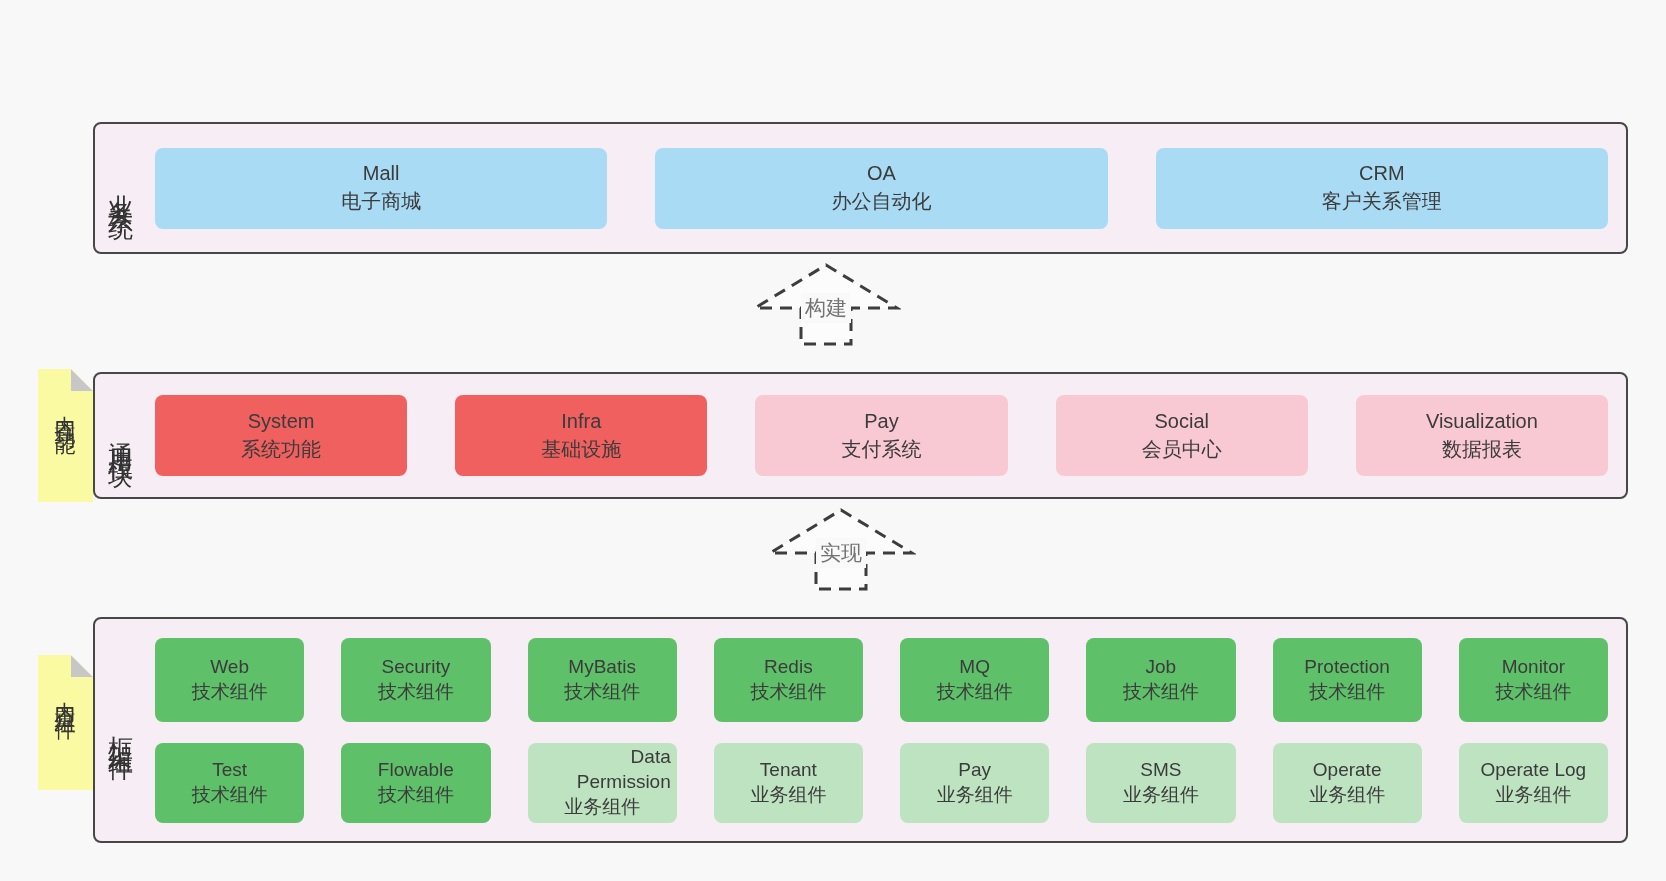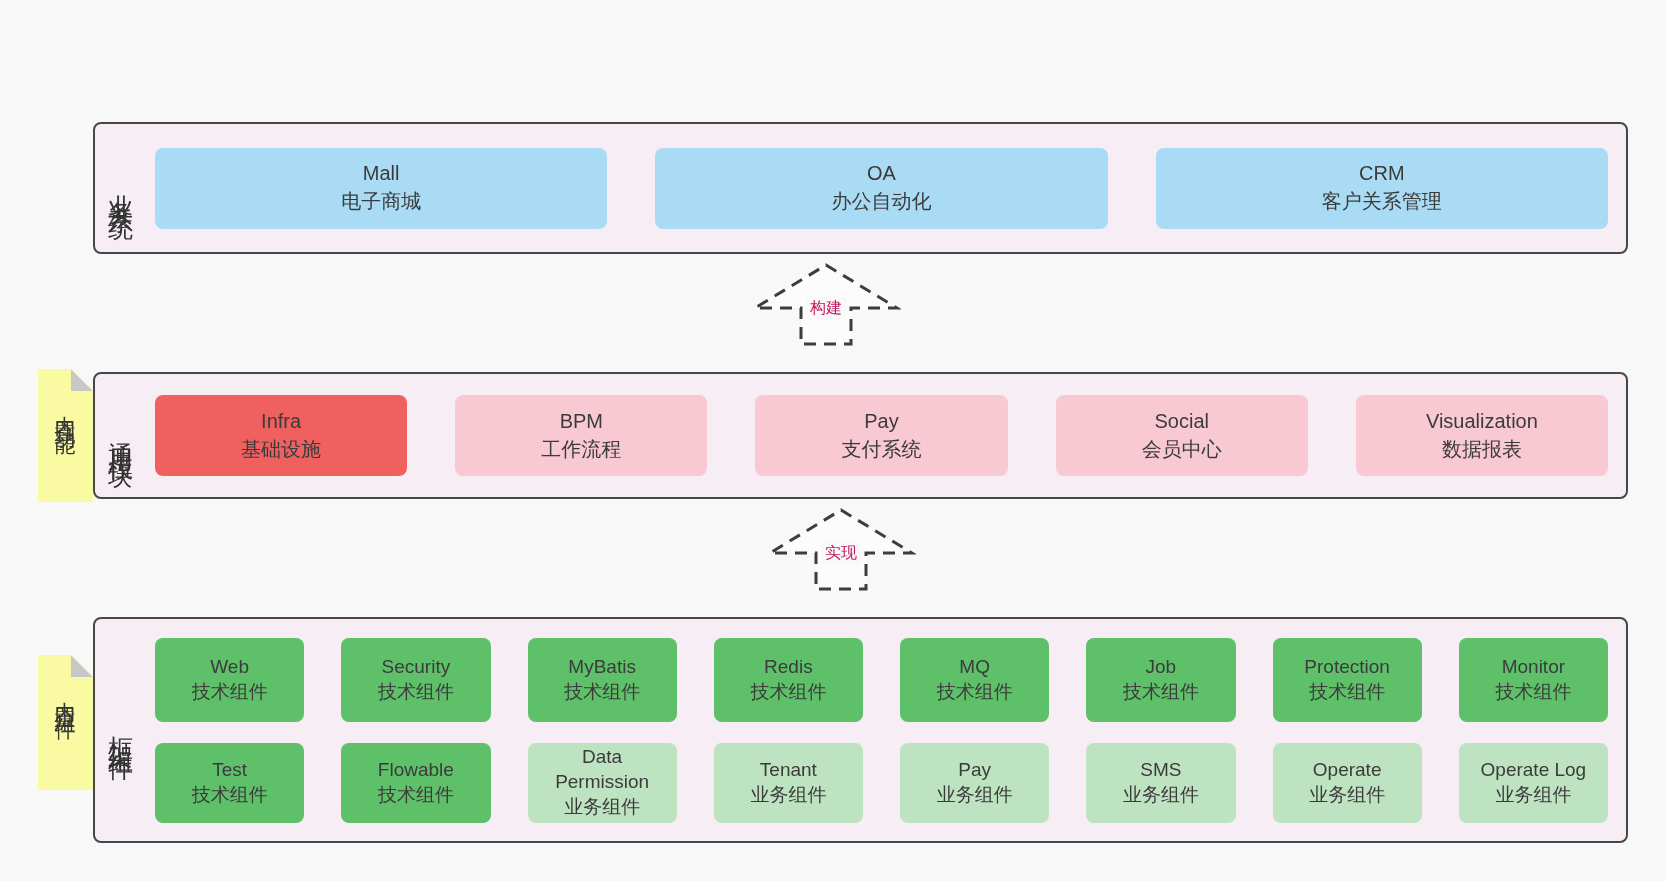"构建" .arrow-label { color: #be185d -> #737373; font-size: 16px -> 21px }
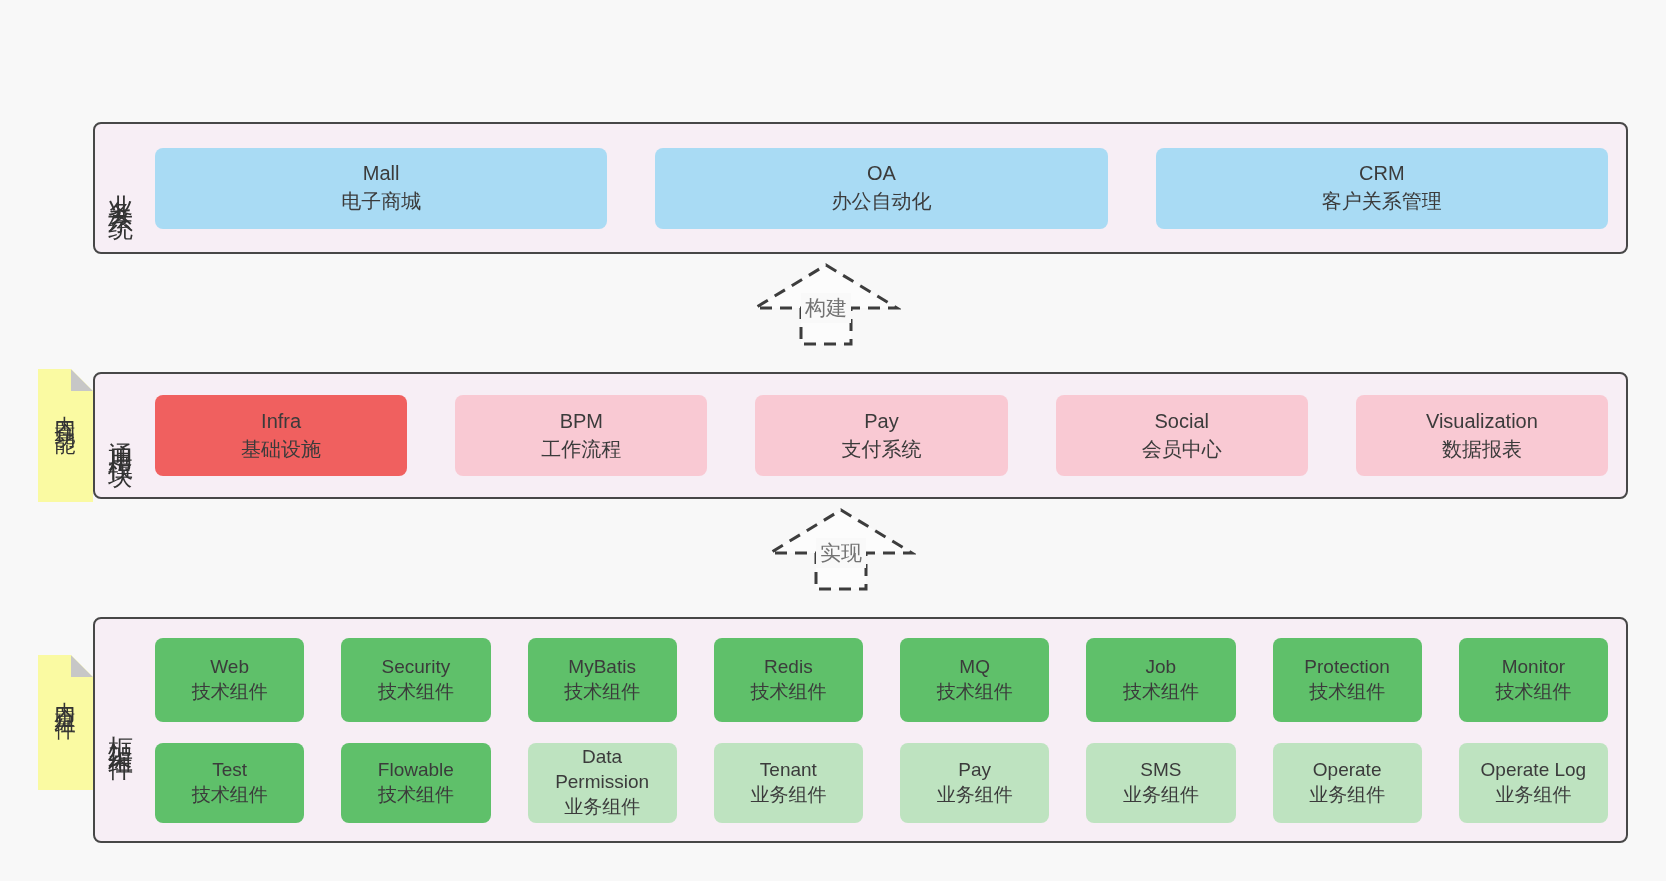"System" div.box { html: none -> <div> <span>System</span> <span>系统功能</span> </div> }
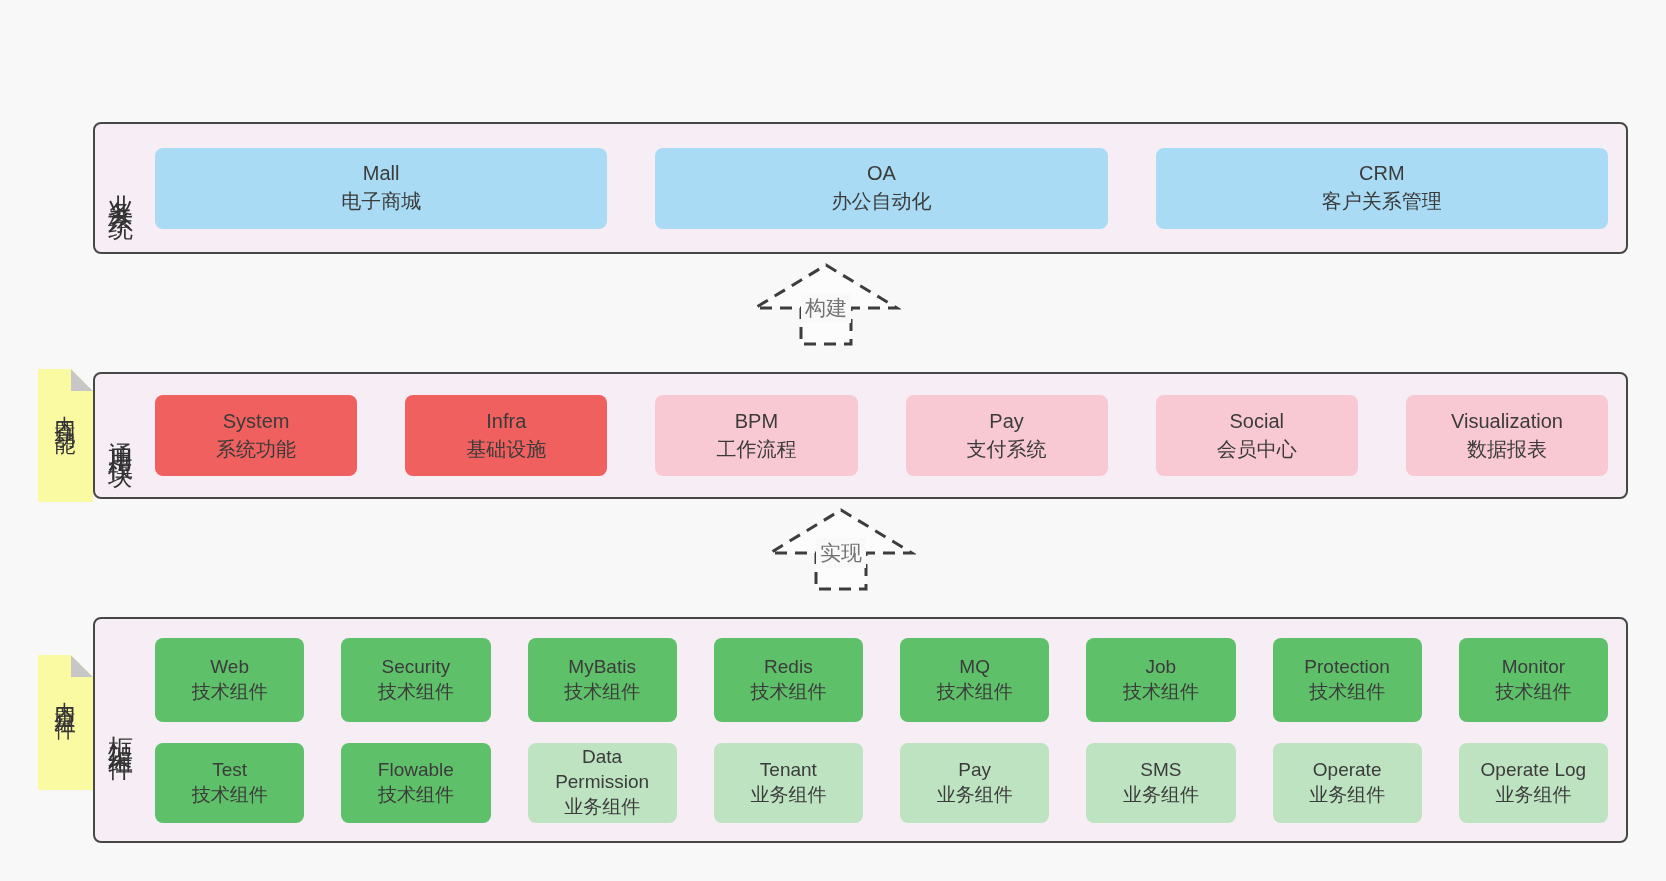"BPM" div.box { html: <div> <span>BPM</span> <span>工作流程</span> </div> -> none }
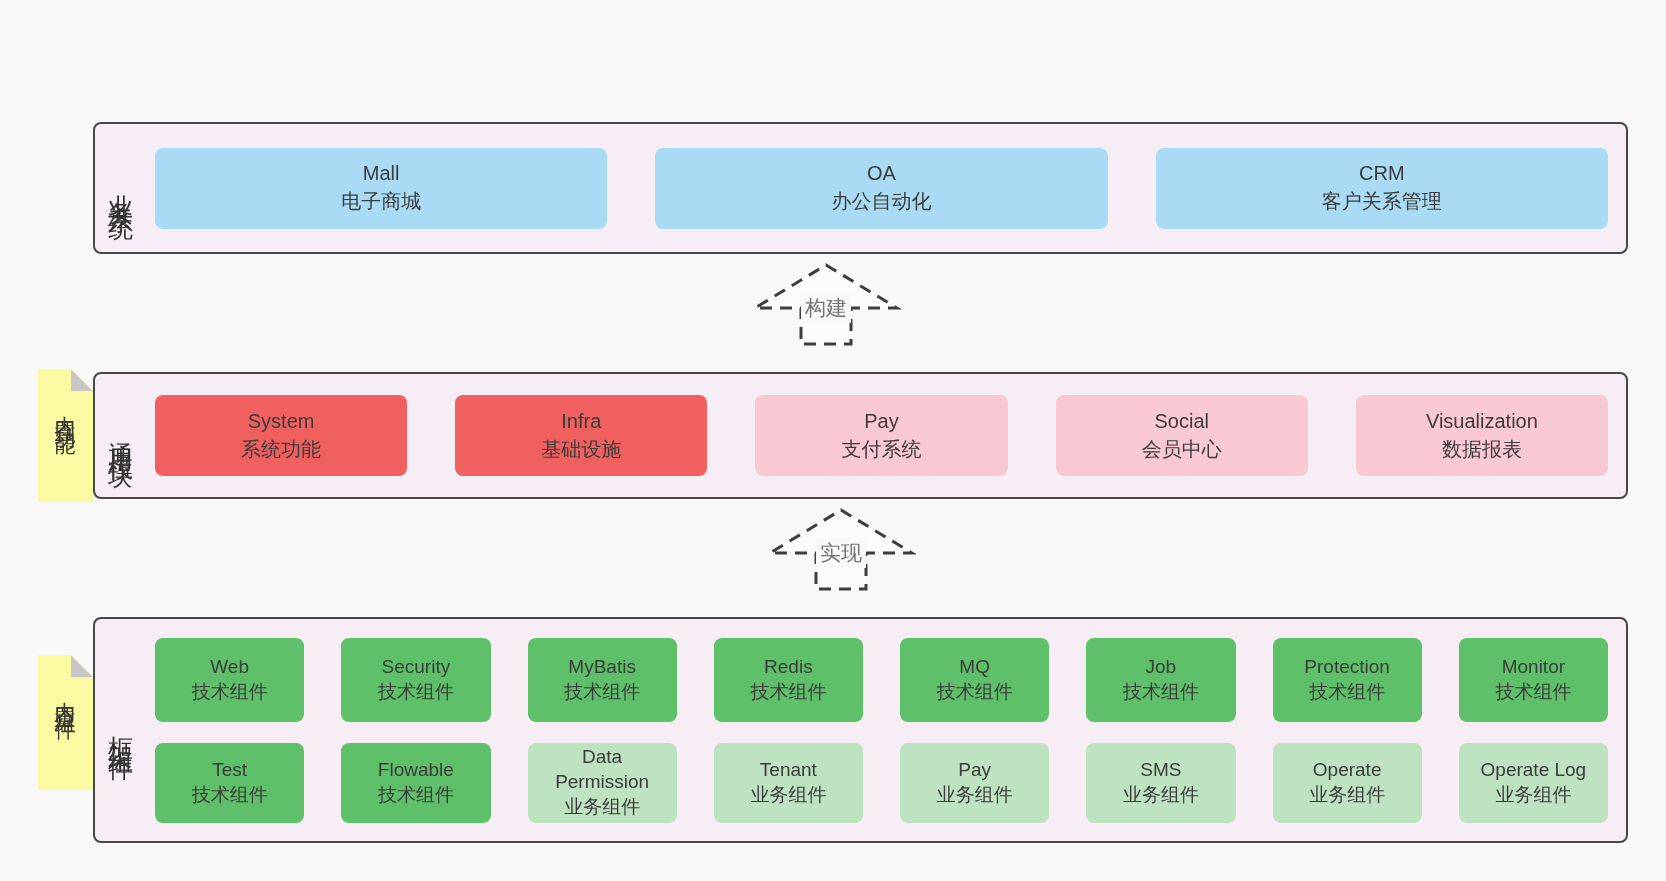"Web" .band-components .box { text-align: none -> right }
